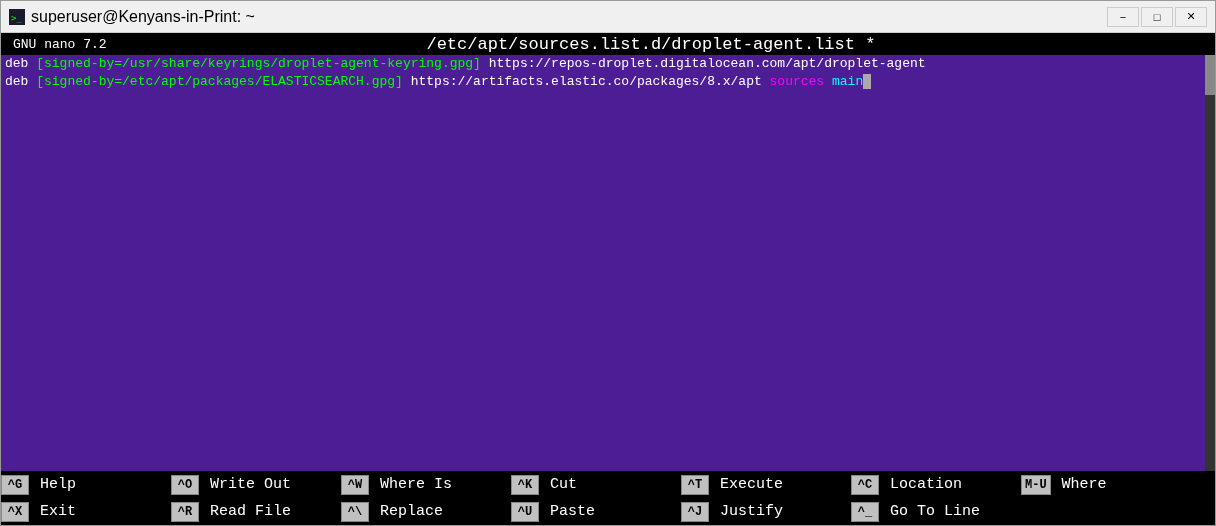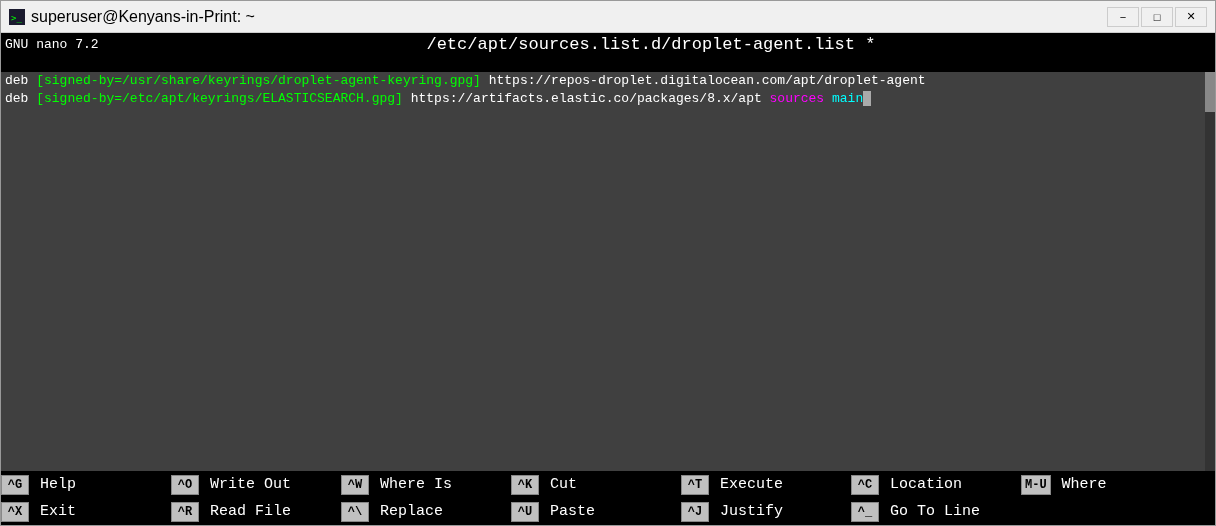"GNU nano 7.2" .nano-header { padding: 0 4px -> 0 12px }
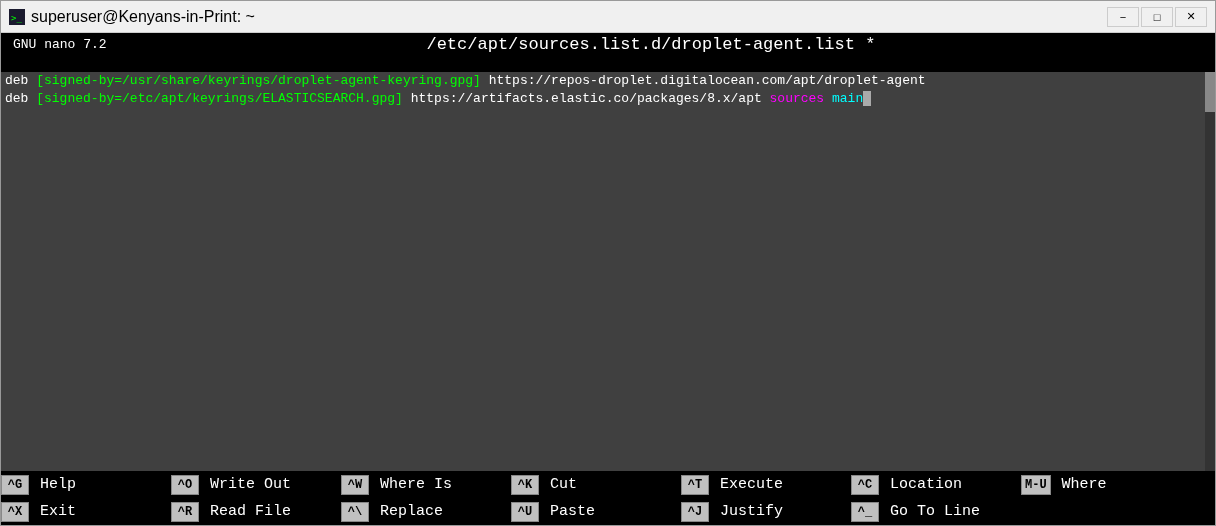"deb" .nano-content { background: #404040 -> #4c1d95; margin-top: 17px -> none }
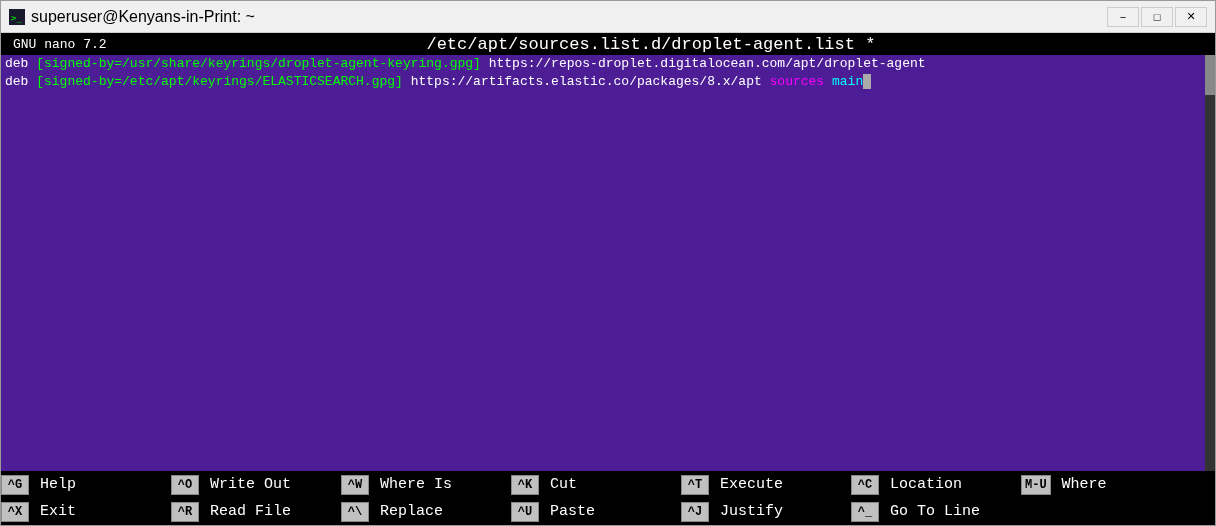"[signed-by=/etc/apt/keyrings/ELASTICSEAR" span.kw-bracket { text: /etc/apt/keyrings/ELASTICSEARCH.gpg -> /etc/apt/packages/ELASTICSEARCH.gpg }
